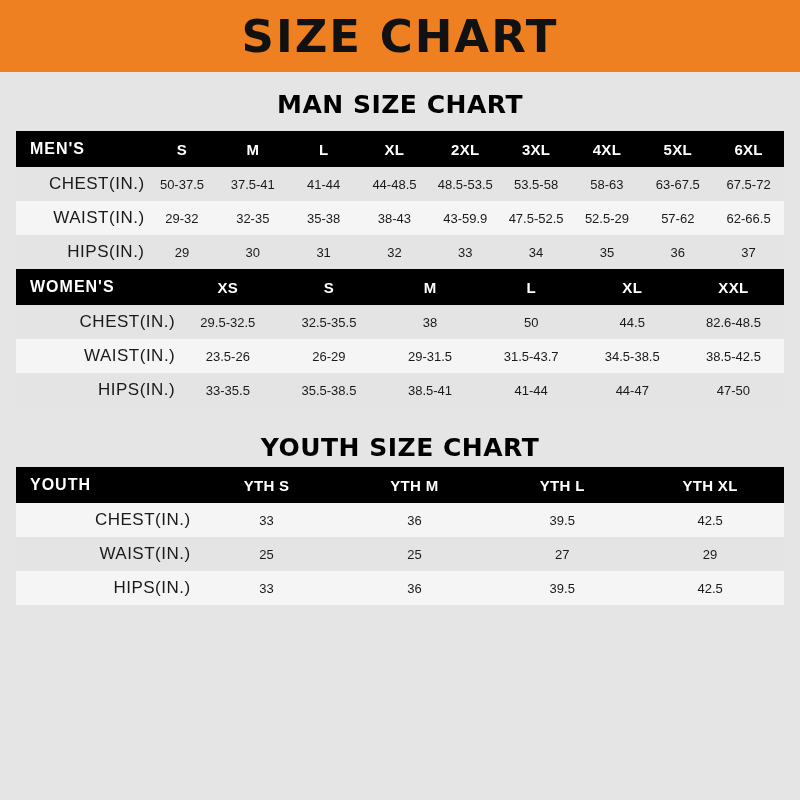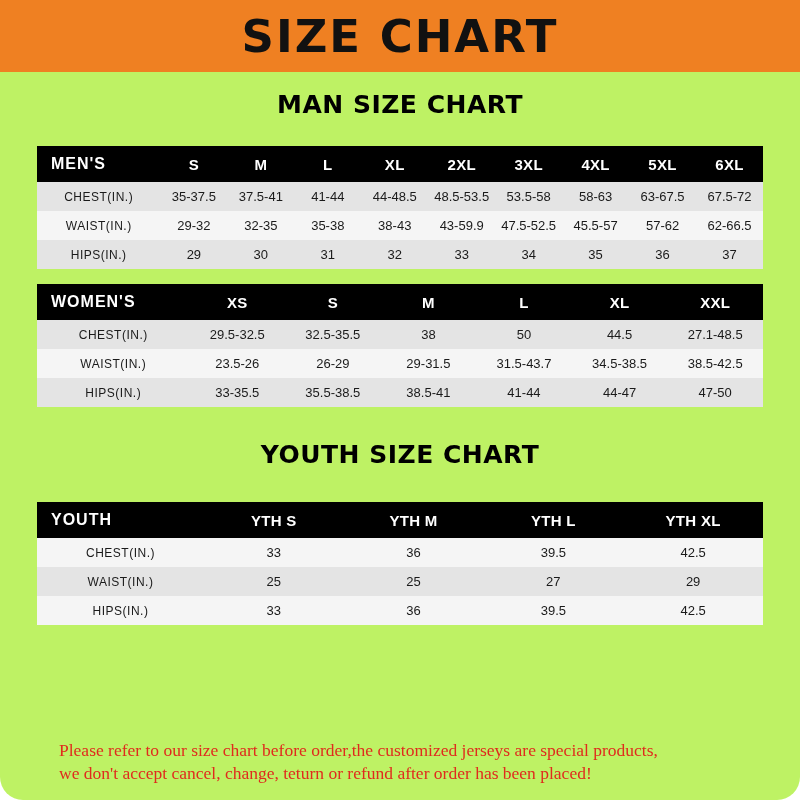"SIZE CHART" .page { background: #bef264 -> #e5e5e5; border-radius: 23px -> none }
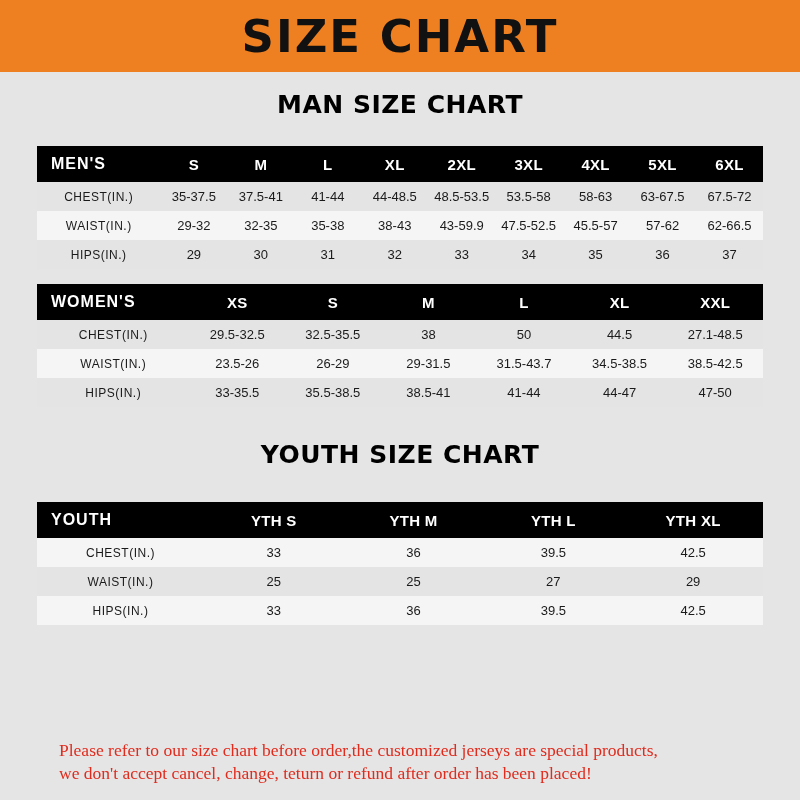"MAN SIZE CHART" .content { gap: 7px -> none; padding: 0 37px -> 0 16px }
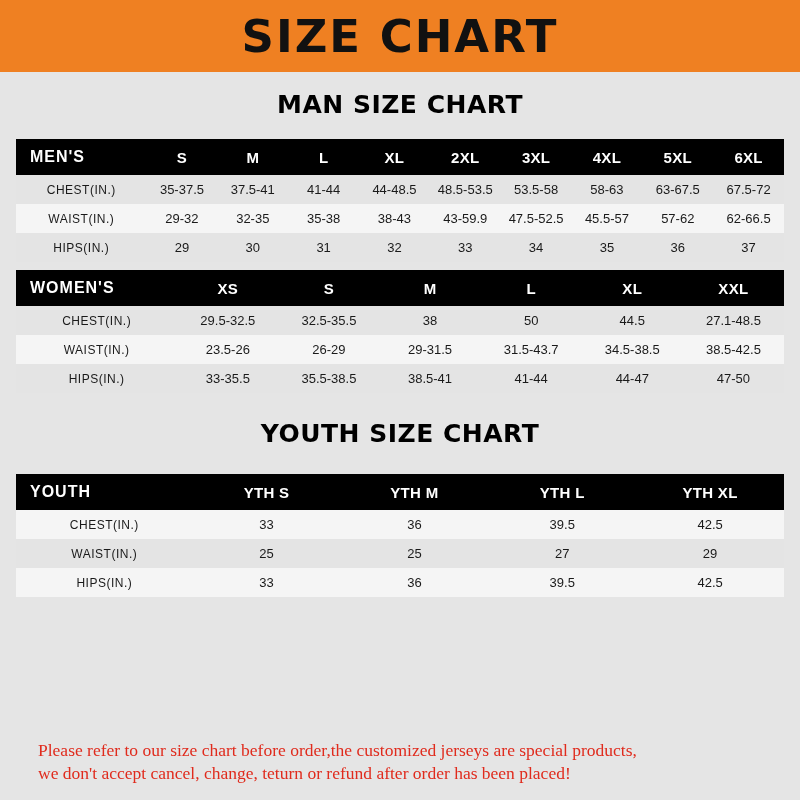"MEN'S" table { margin-top: 8px -> none }
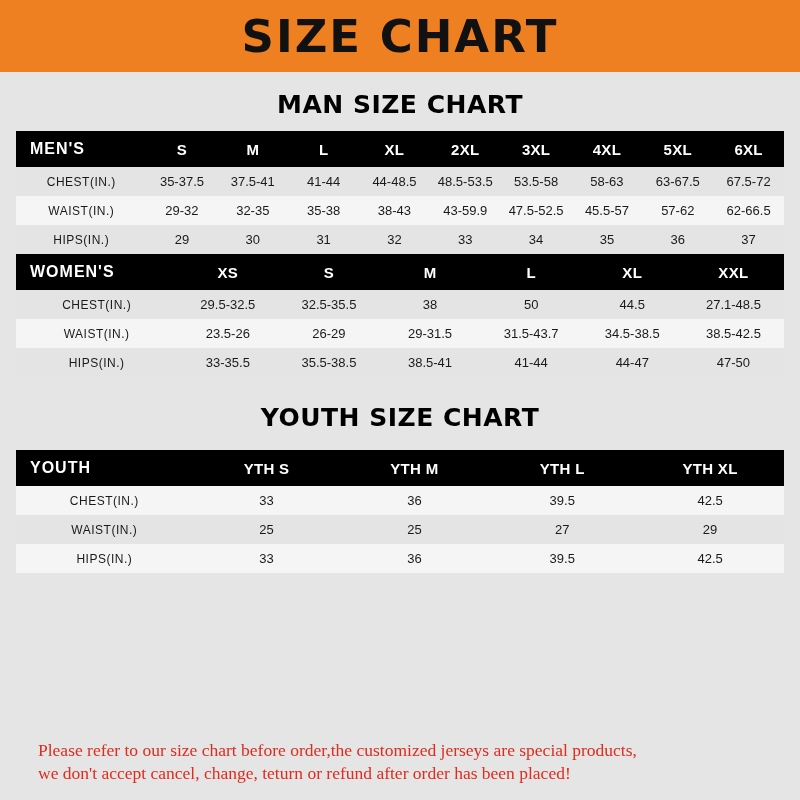"CHEST(IN.)" tbody td.rowhead { font-size: 12px -> 17px; text-align: center -> right }
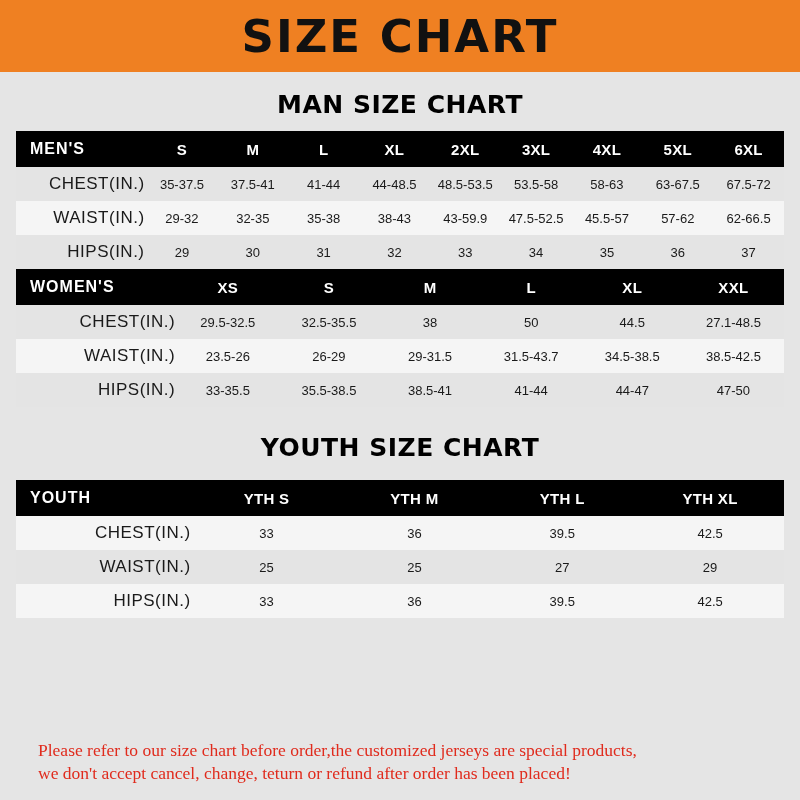"35-37.5" td { text: 35-37.5 -> 50-37.5 }
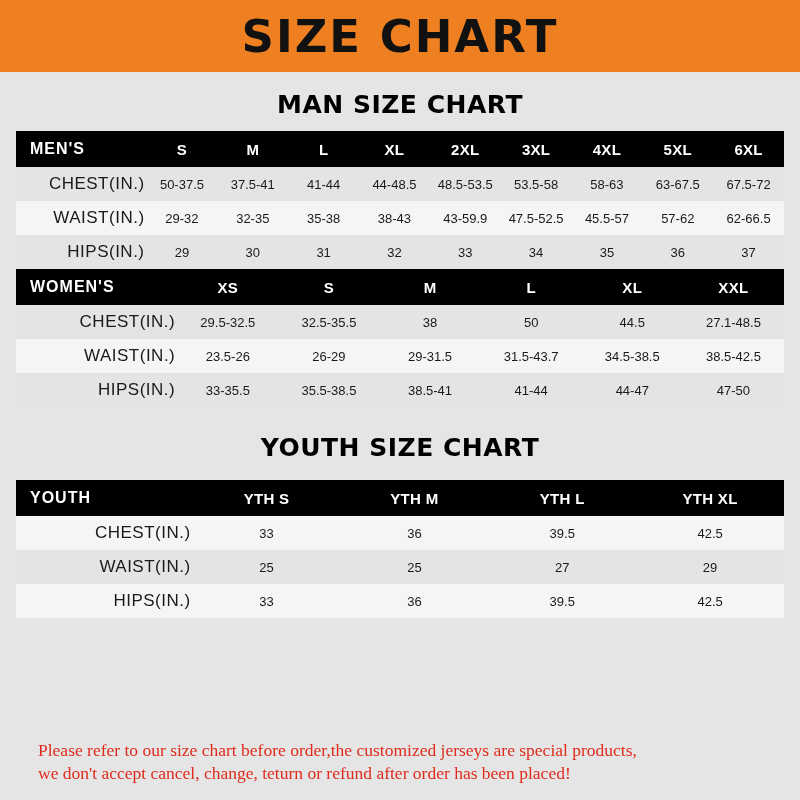"45.5-57" td { text: 45.5-57 -> 52.5-29 }
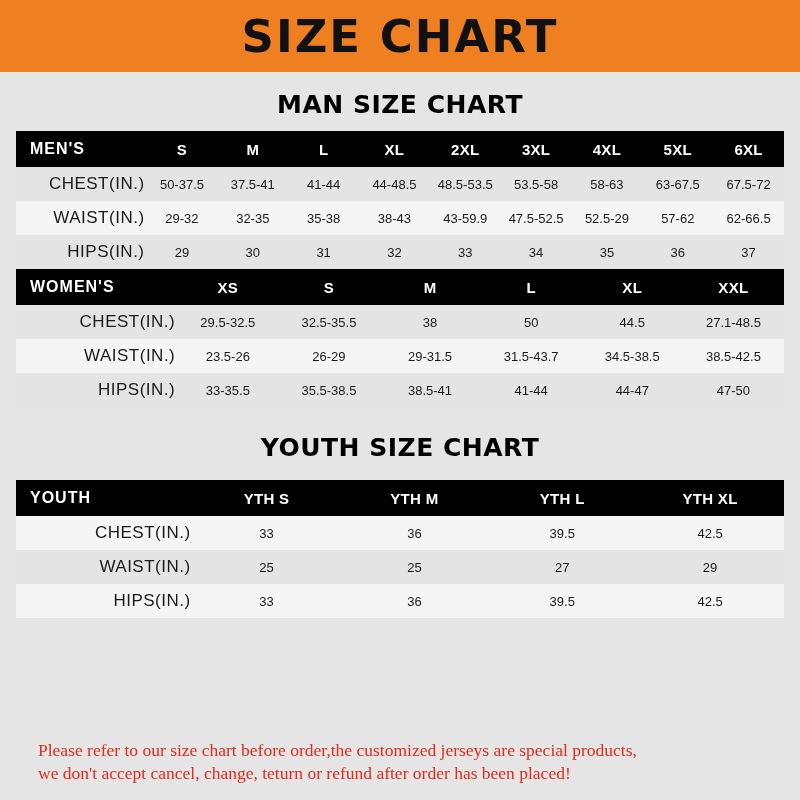"27.1-48.5" td { text: 27.1-48.5 -> 82.6-48.5 }
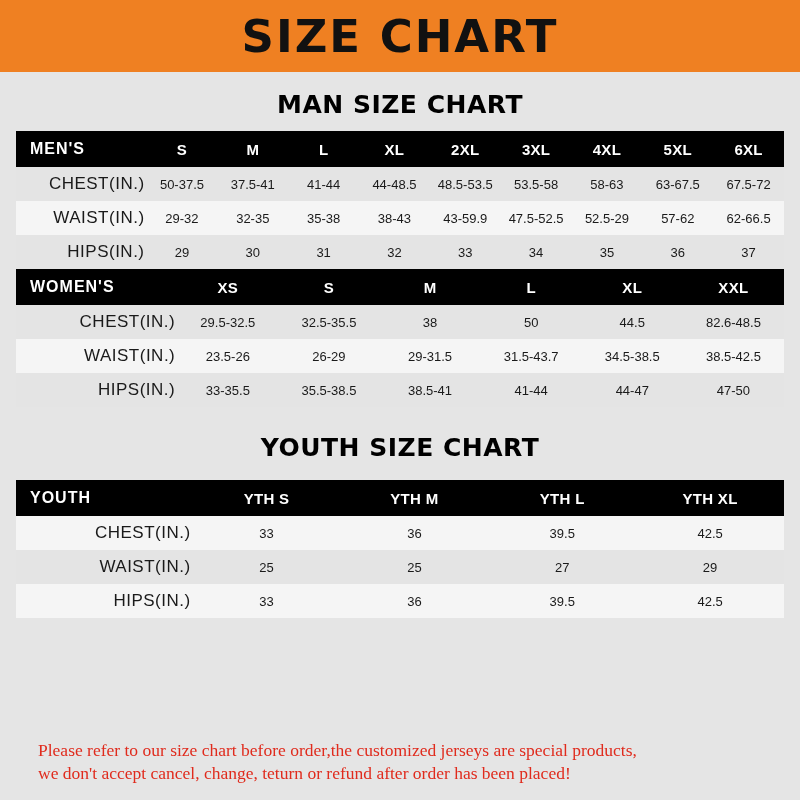"YOUTH SIZE CHART" .t3 { margin-bottom: 18px -> 5px }
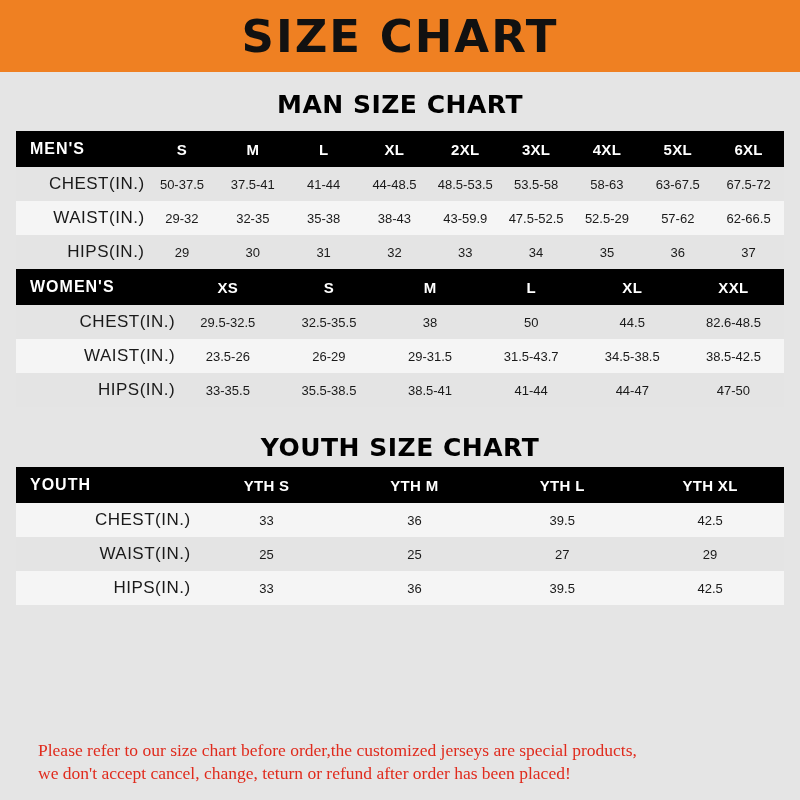"Please refer to our size" div.note { html: <div> <span>Please refer to our size chart before order,the customized jerseys are special products,</span> <span>we don't accept cancel, change, teturn or refund after order has been placed!</span> </div> -> none }
